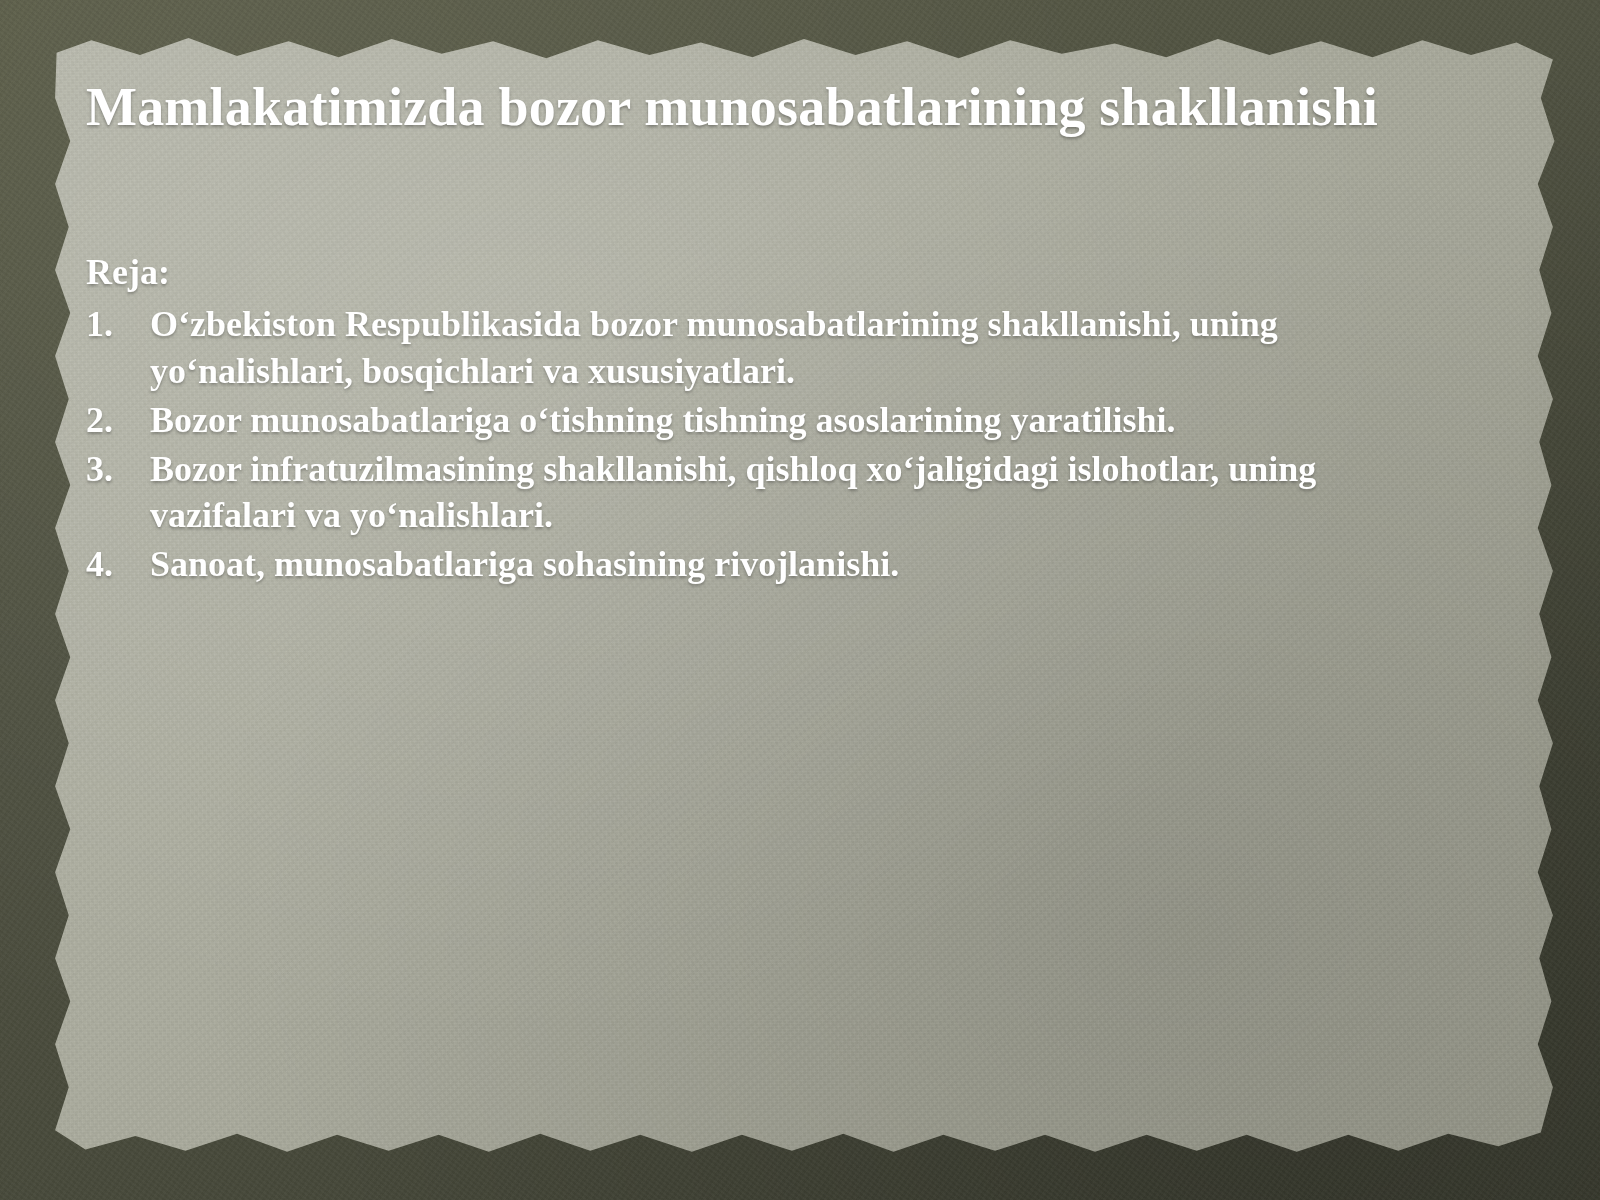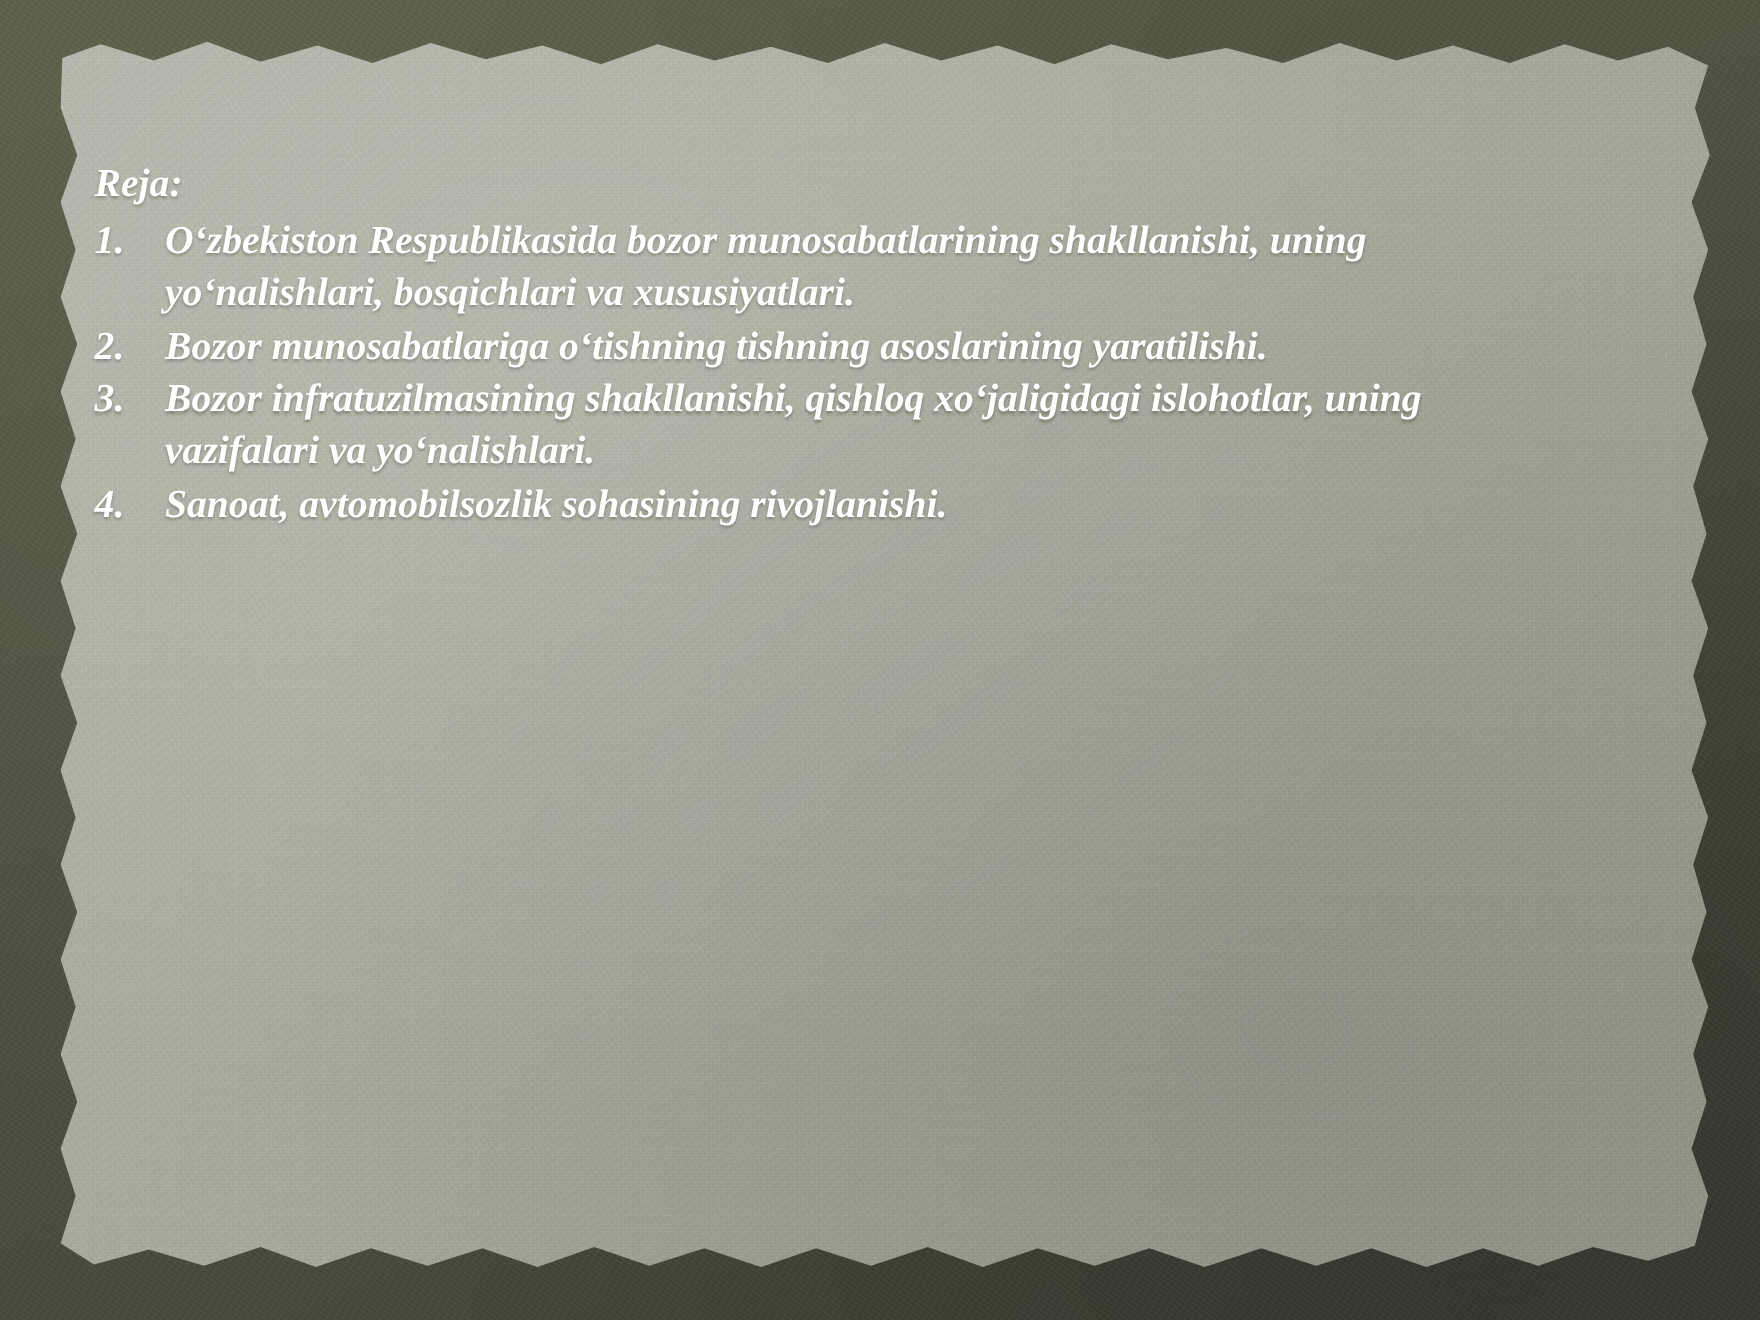"Mamlakatimizda bozor munosabatlarining" h1 { html: none -> <h1>Mamlakatimizda bozor munosabatlarining shakllanishi</h1> }
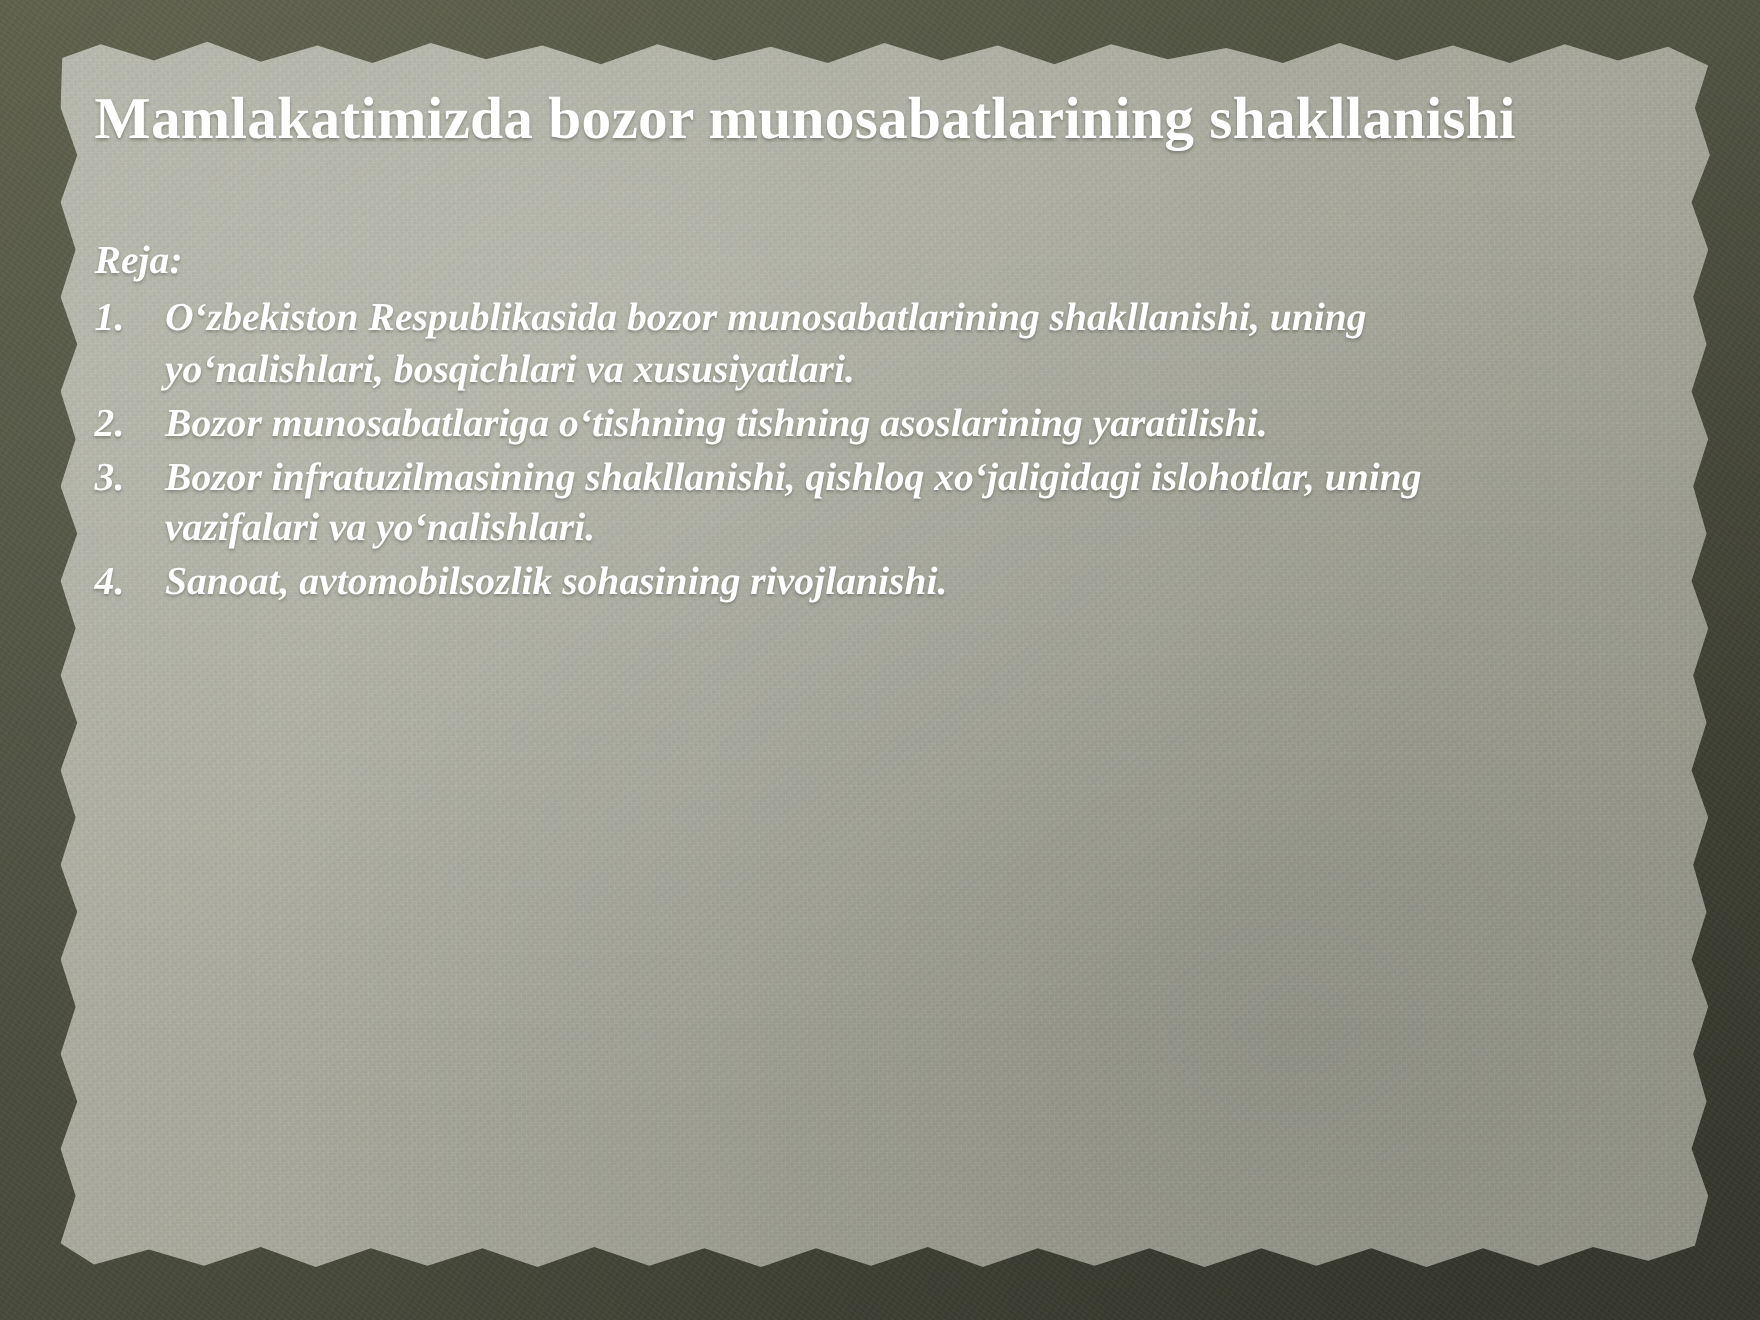"Reja:" #body-block { font-style: italic -> none; margin-top: 72px -> 108px }
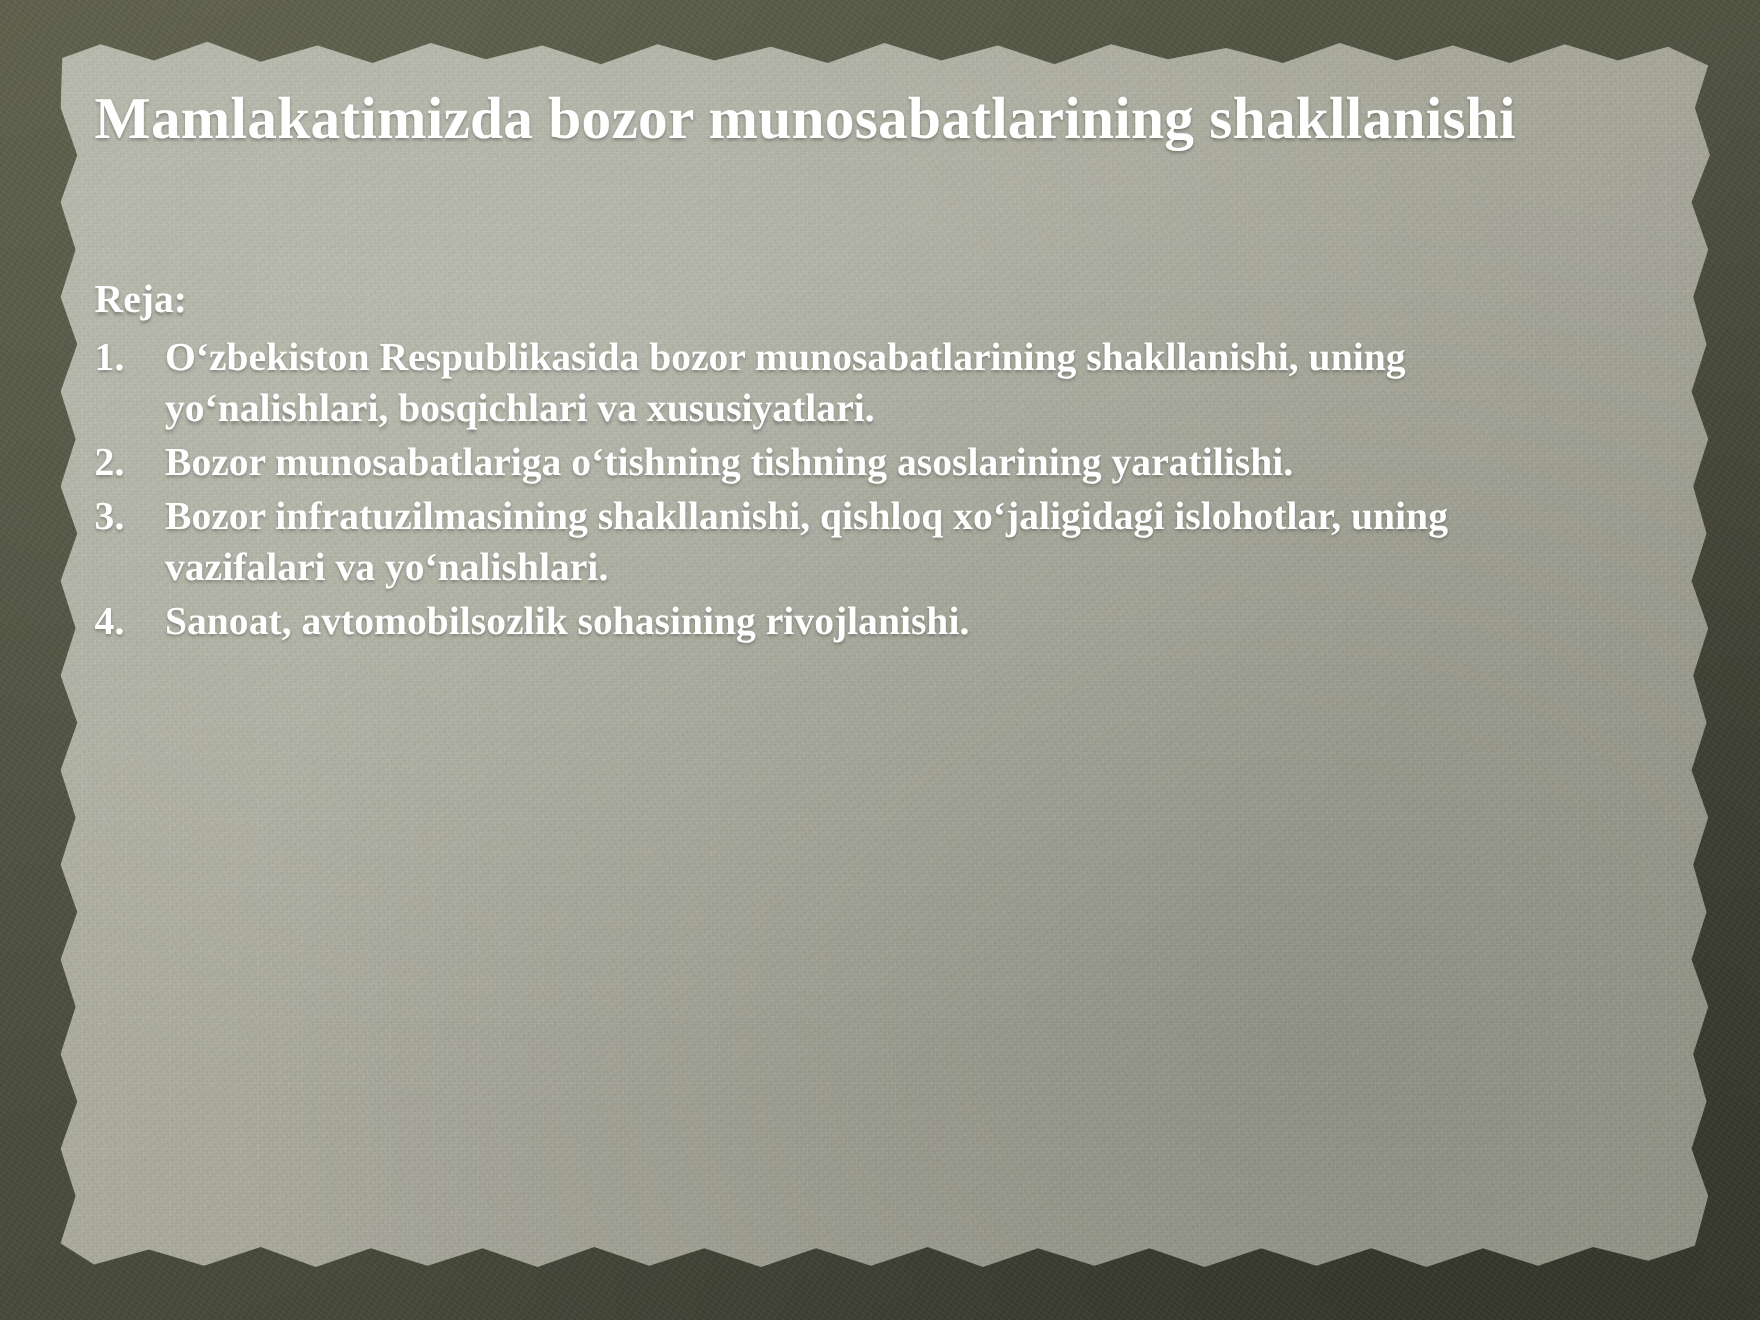"Sanoat, avtomobilsozlik sohasining" span.txt { text: avtomobilsozlik -> munosabatlariga }
